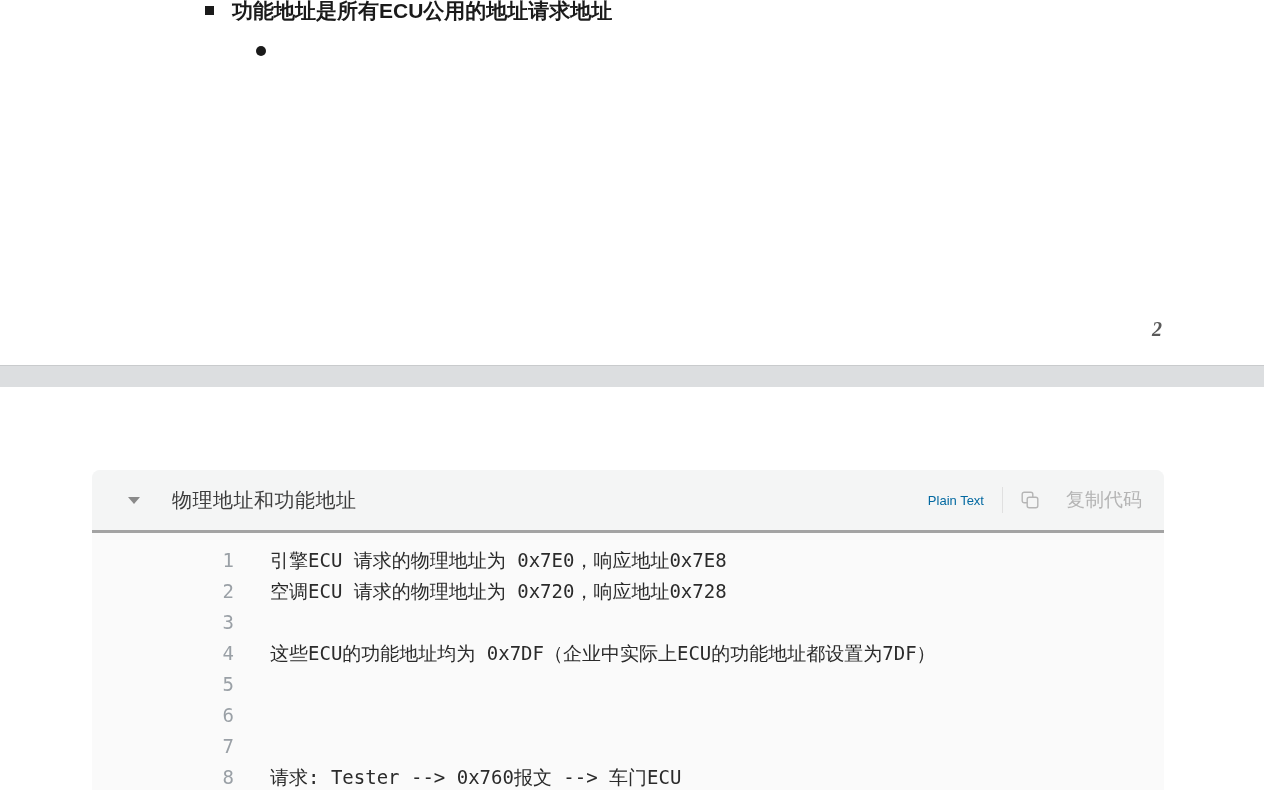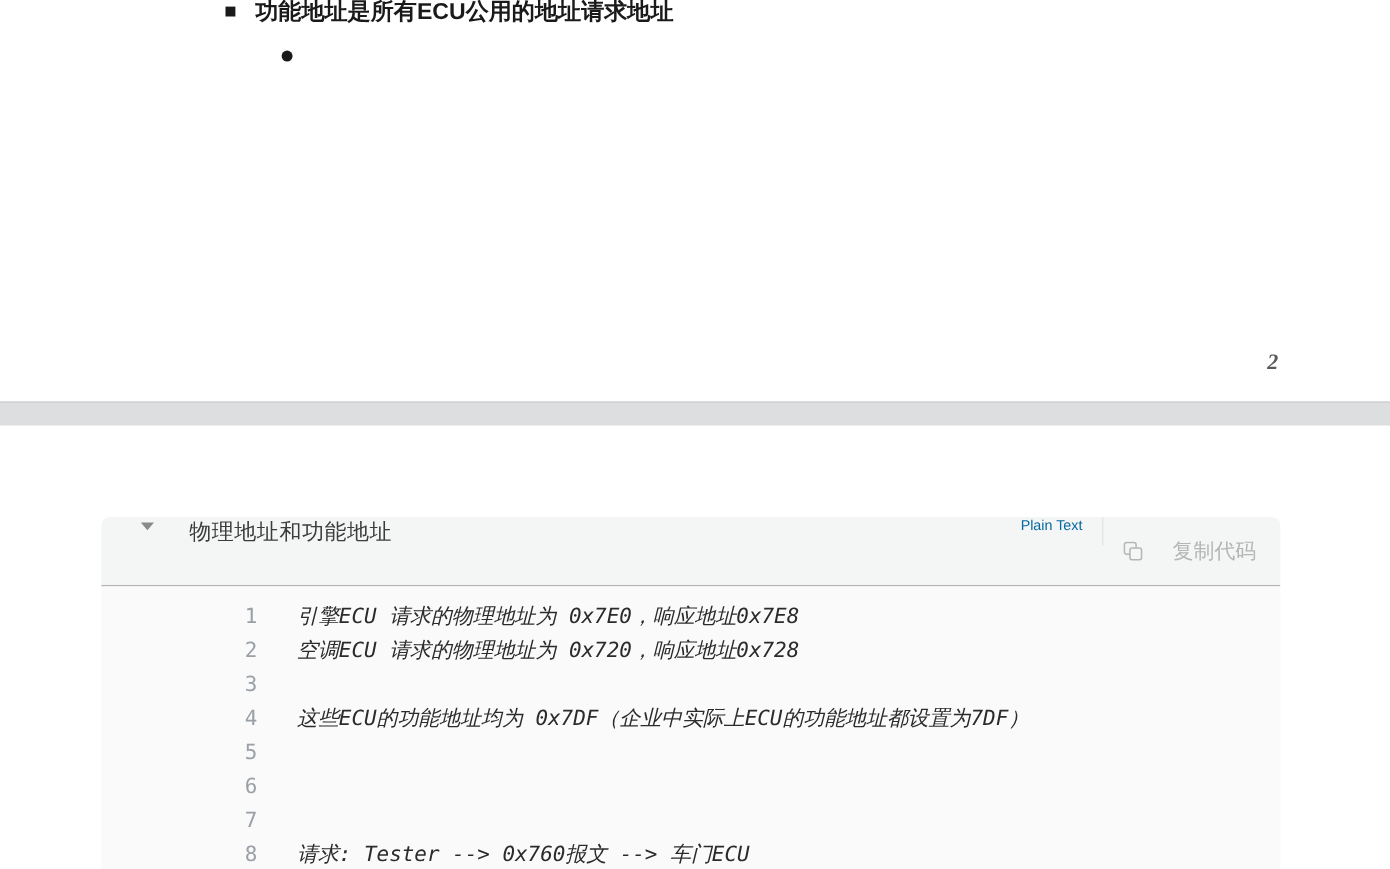"物理地址和功能地址" .code-header { align-items: none -> center; border-bottom: 1px solid #a3a3a3 -> 3px solid #a3a3a3 }
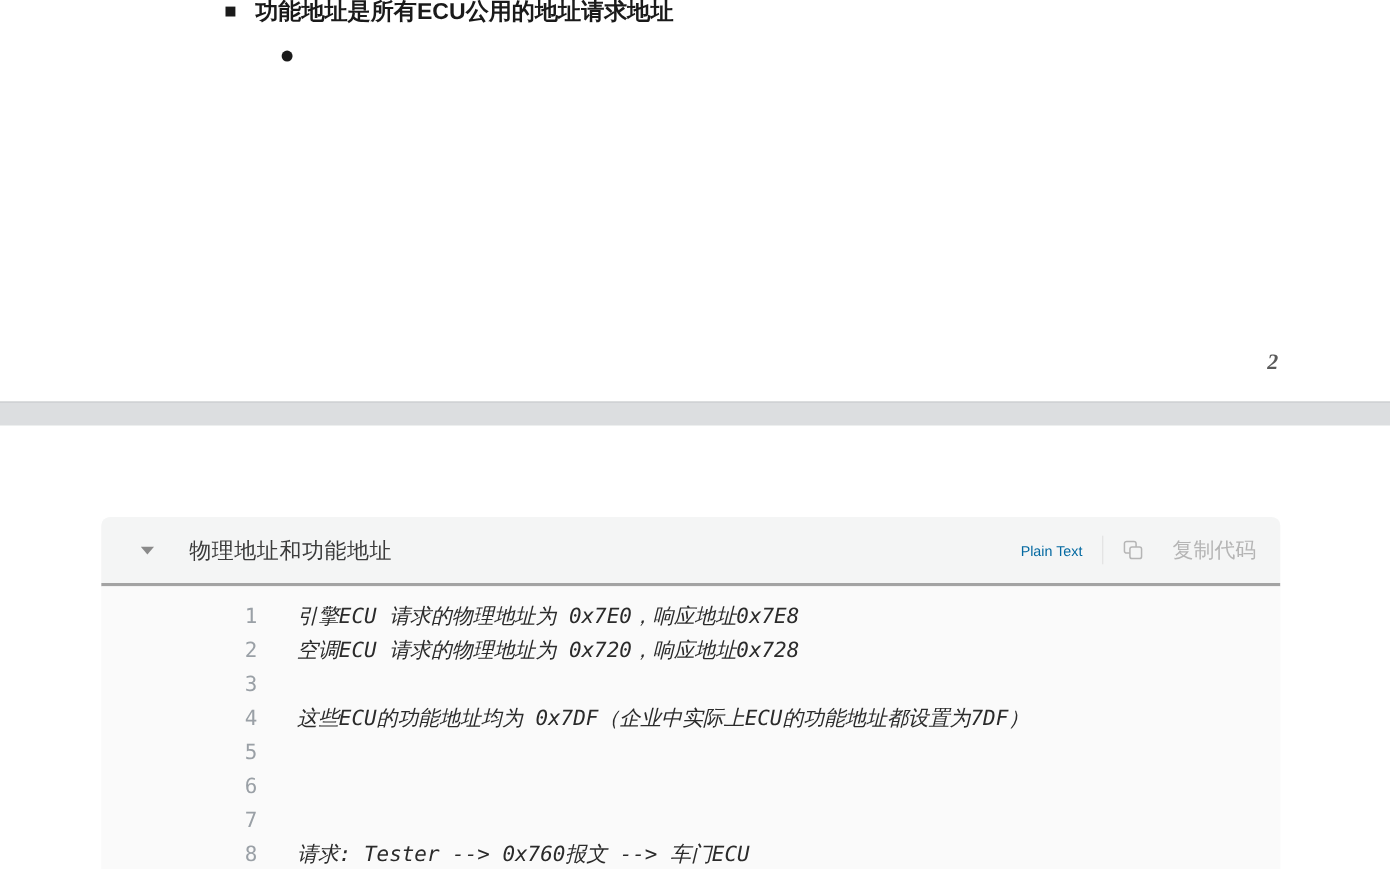"引擎ECU 请求的物理地址为 0x7E0，响应地址0x7E8" .line-content { font-style: italic -> none }
